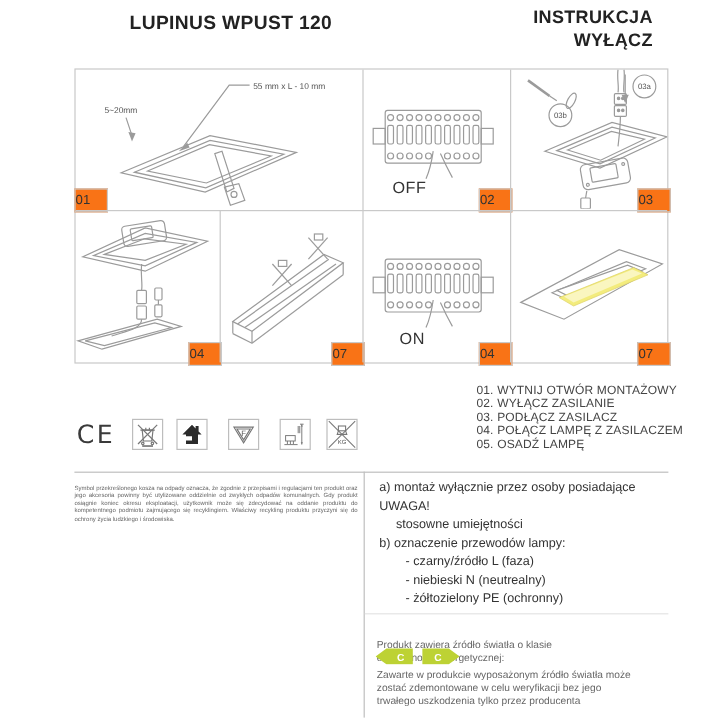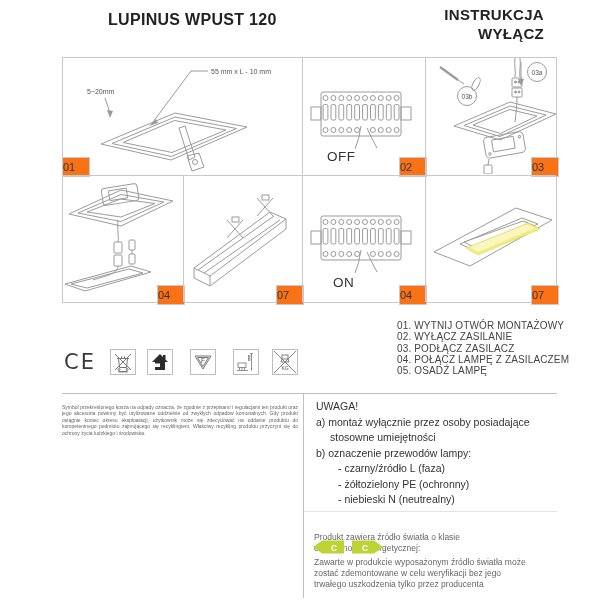"UWAGA!" div { order: before "a) montaż wyłącznie przez osoby" -> after "a) montaż wyłącznie przez osoby" }
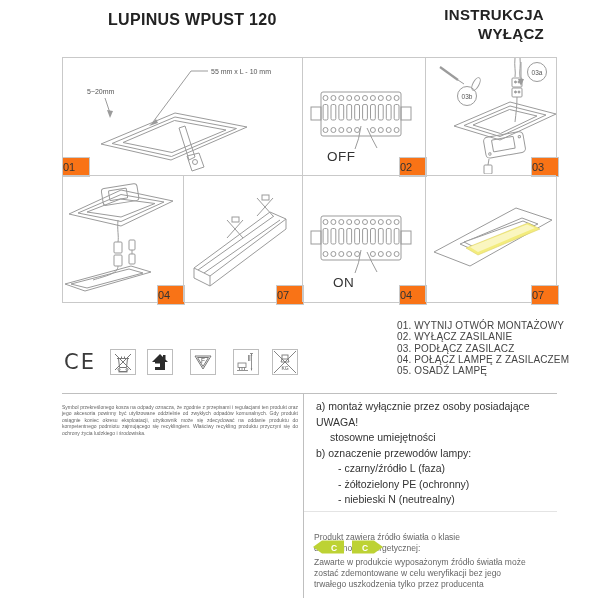"- żółtozielony PE (ochronny)" div.ind2 { order: before "- niebieski N (neutrealny)" -> after "- niebieski N (neutrealny)" }
